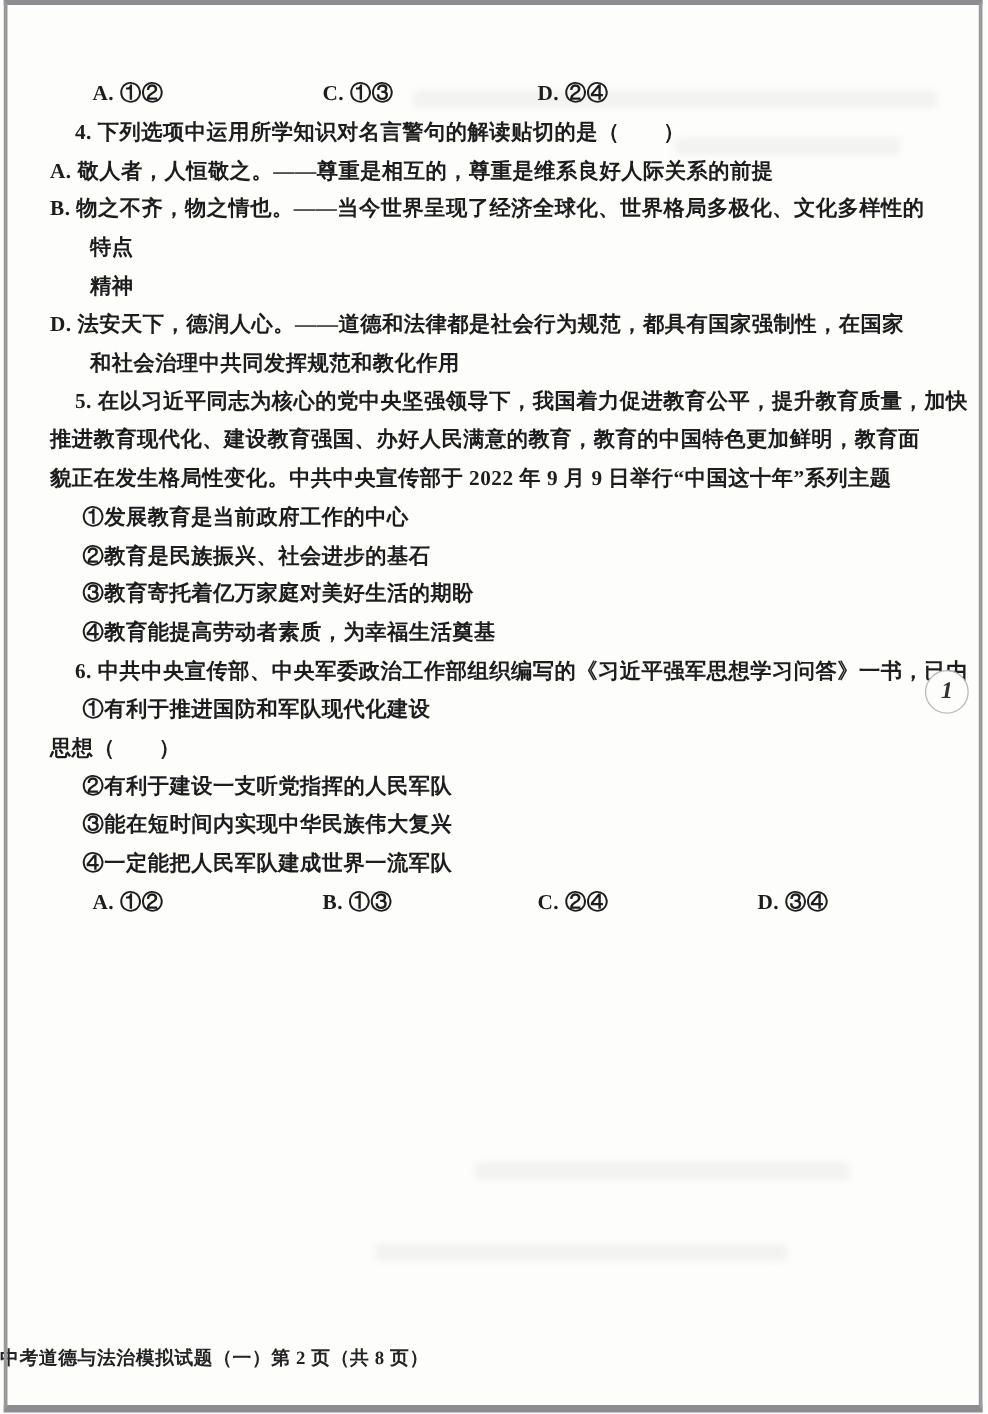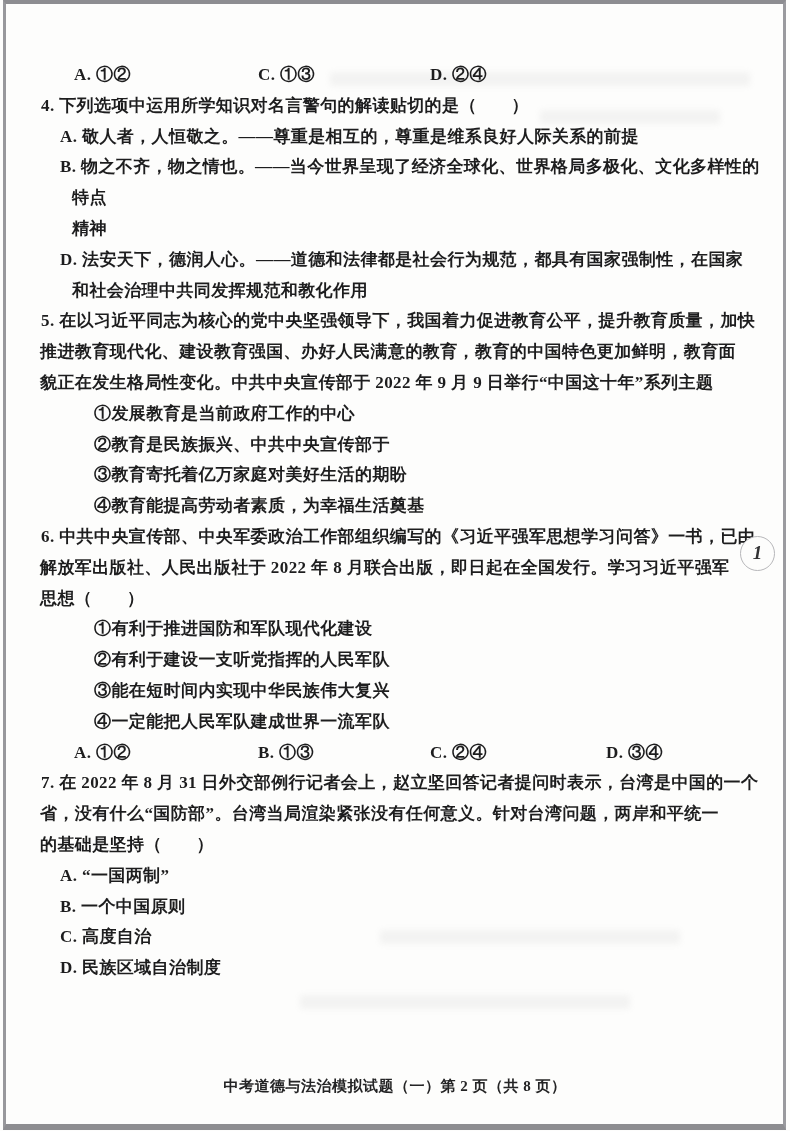"4. 下列选项中运用所学知识对名言警句的解读贴切的是（ ）" .l-qnum { padding-left: 41px -> 60px }
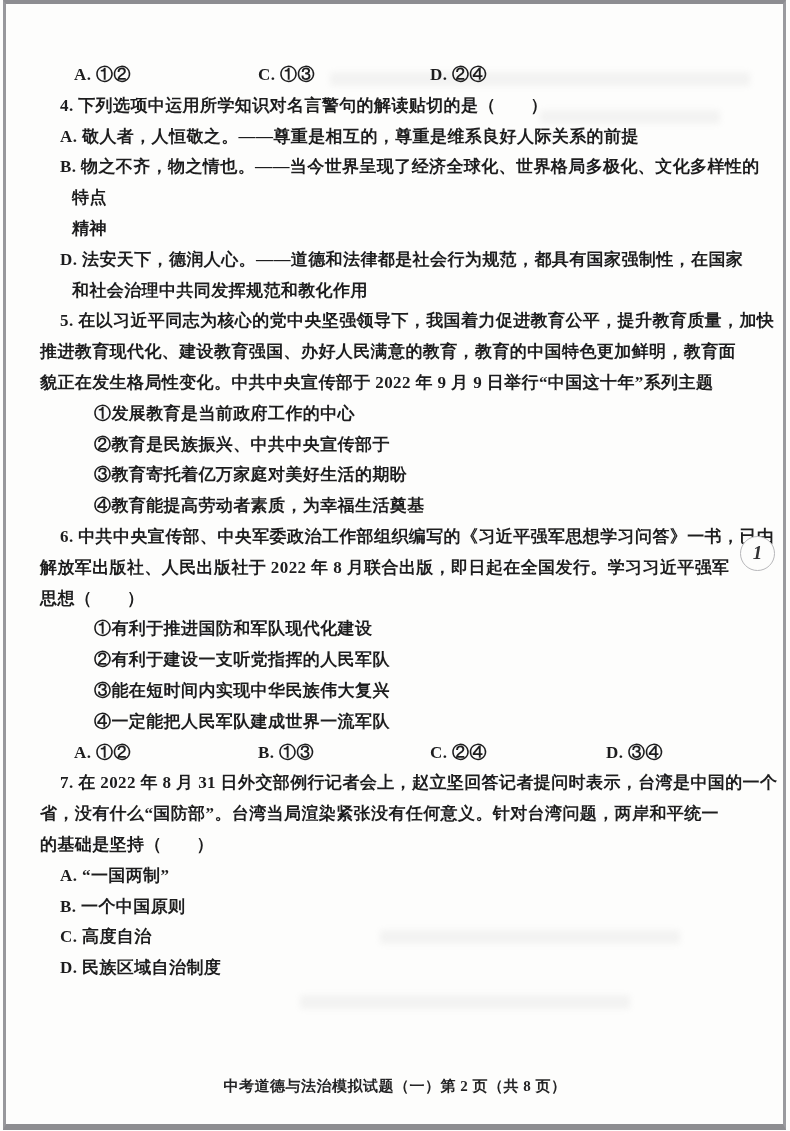"A. 敬人者，人恒敬之。——尊重是相互的，尊重是维系良好人际关系的前提" .l-opt { padding-left: 60px -> 40px }
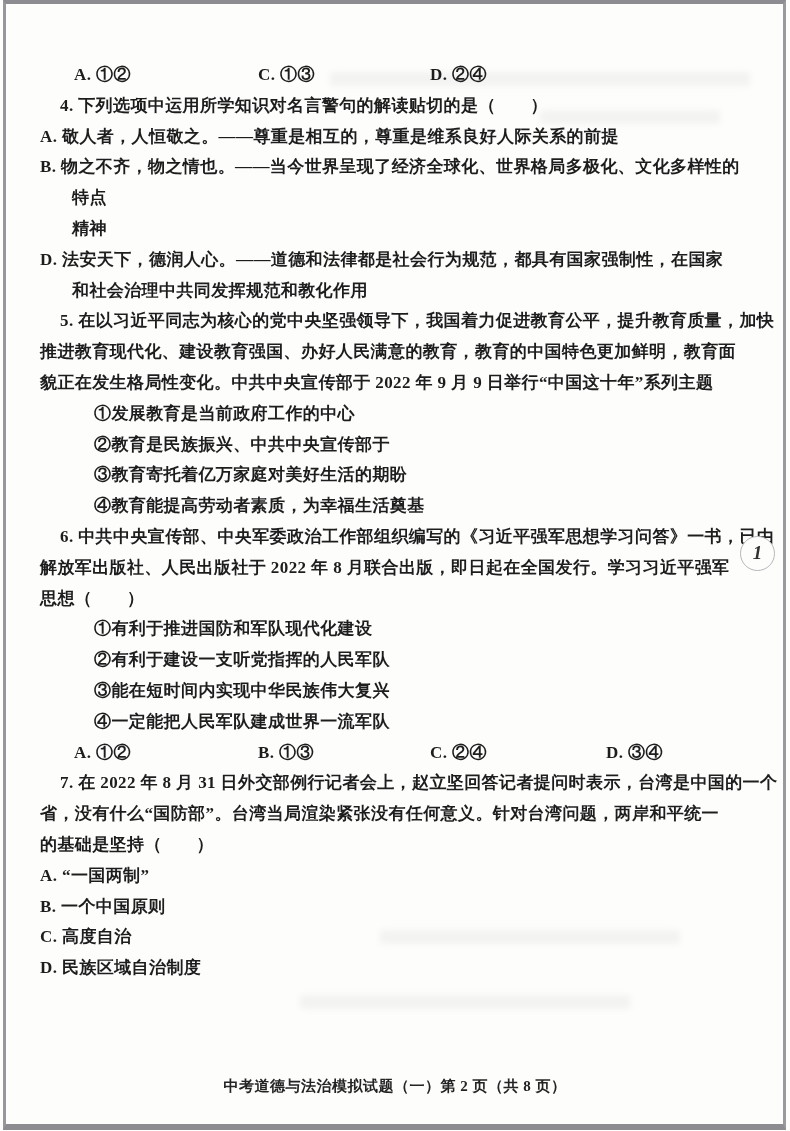"①发展教育是当前政府工作的中心" .l-item { margin-left: 28px -> none }
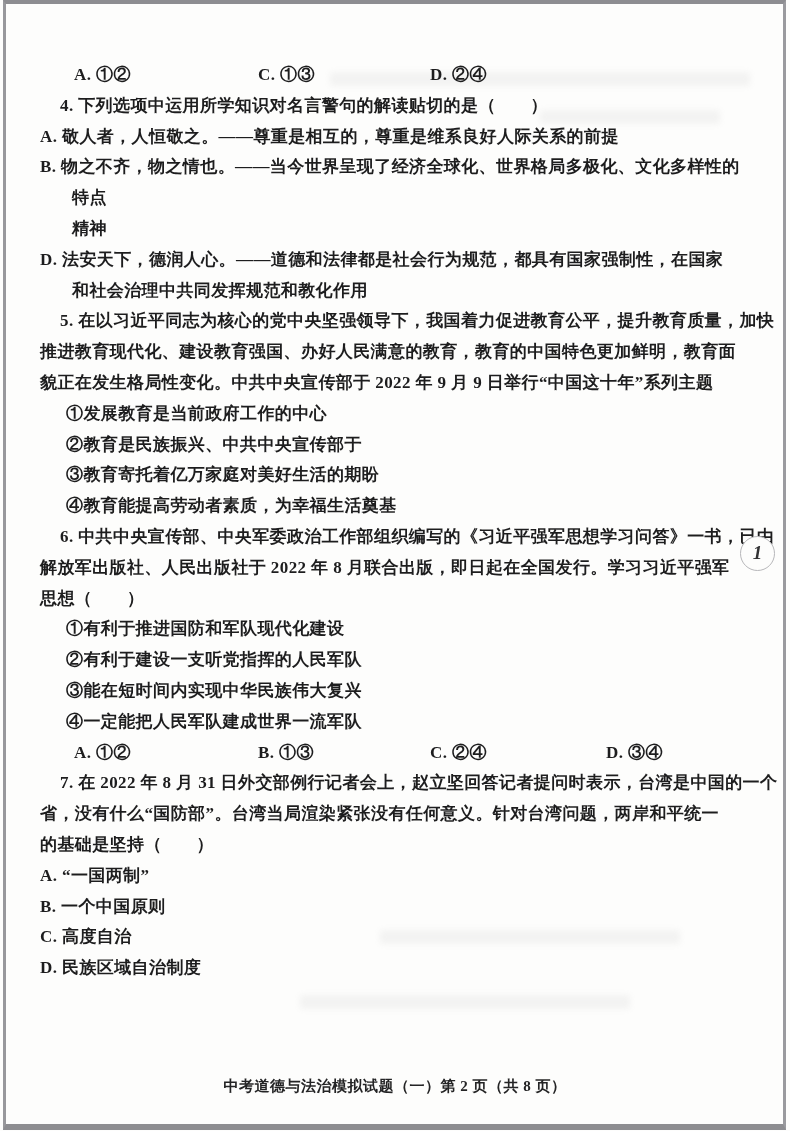"②教育是民族振兴、中共中央宣传部于" div.line { text: 中共中央宣传部于 -> 社会进步的基石 }
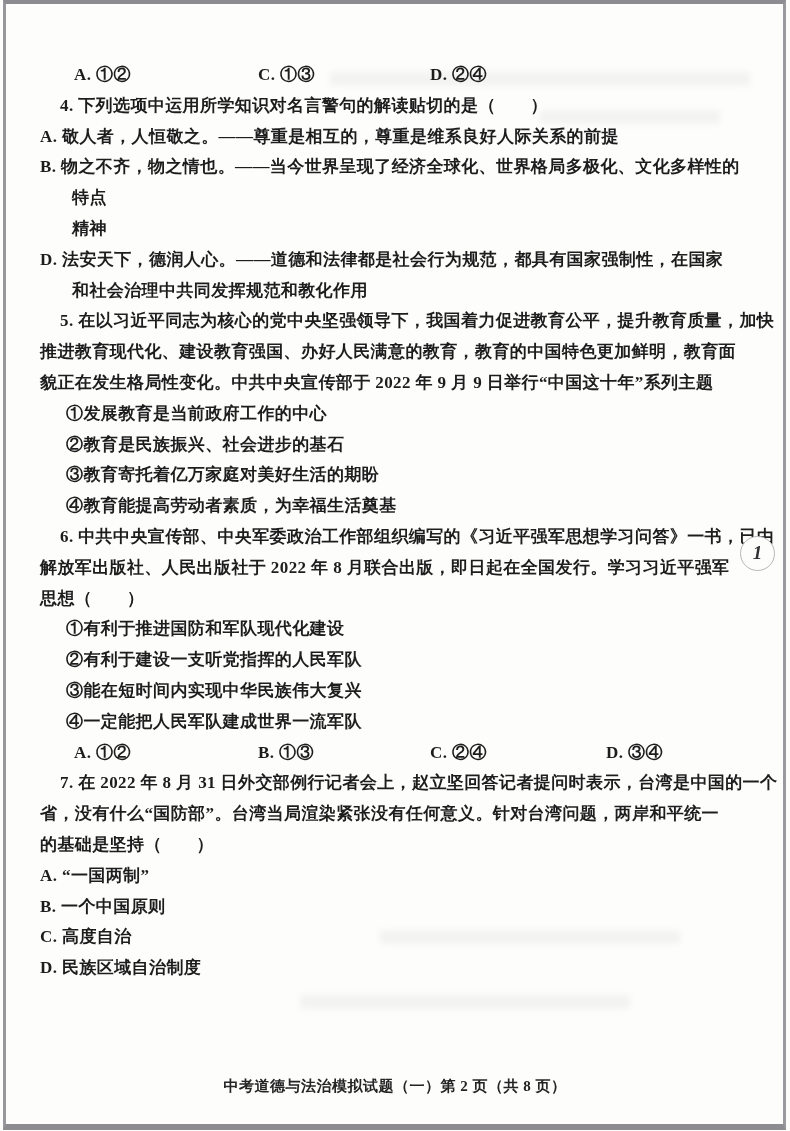"解放军出版社、人民出版社于 2022 年 8" div.line { html: <div>解放军出版社、人民出版社于 2022 年 8 月联合出版，即日起在全国发行。学习习近平强军</div> -> none }
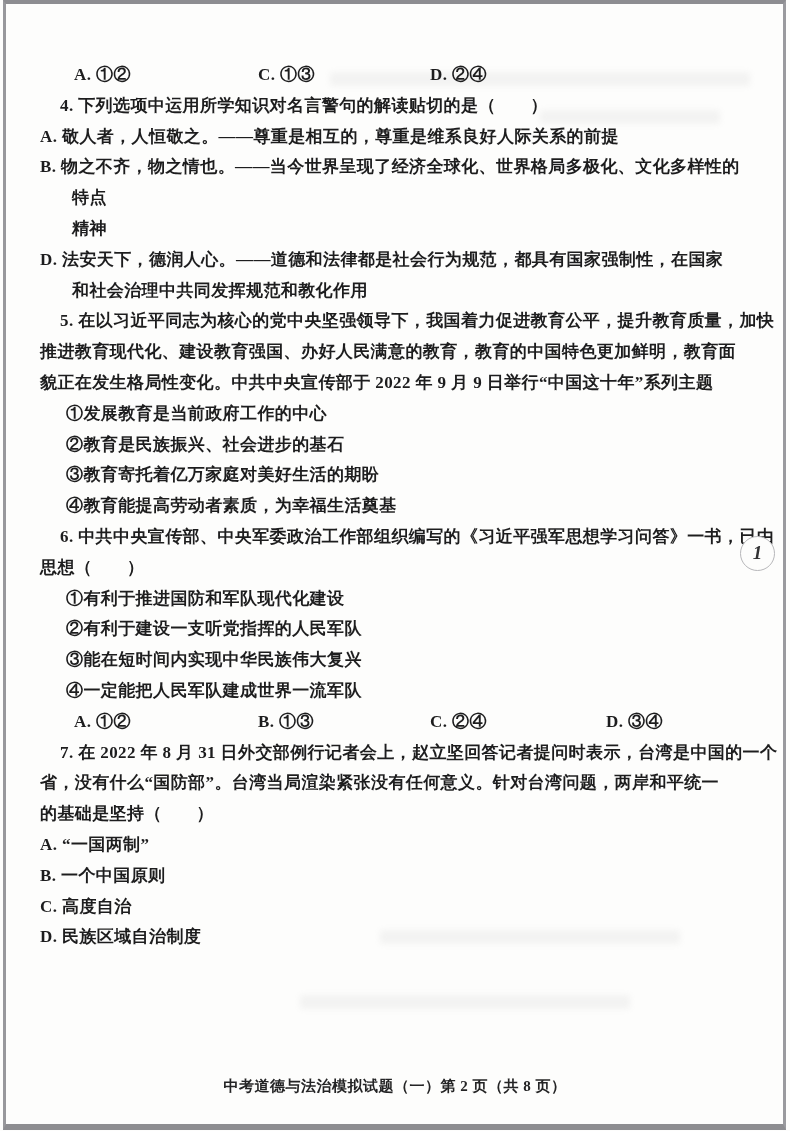"思想（ ）" div.line { order: before "①有利于推进国防和军队现代化建设" -> after "①有利于推进国防和军队现代化建设" }
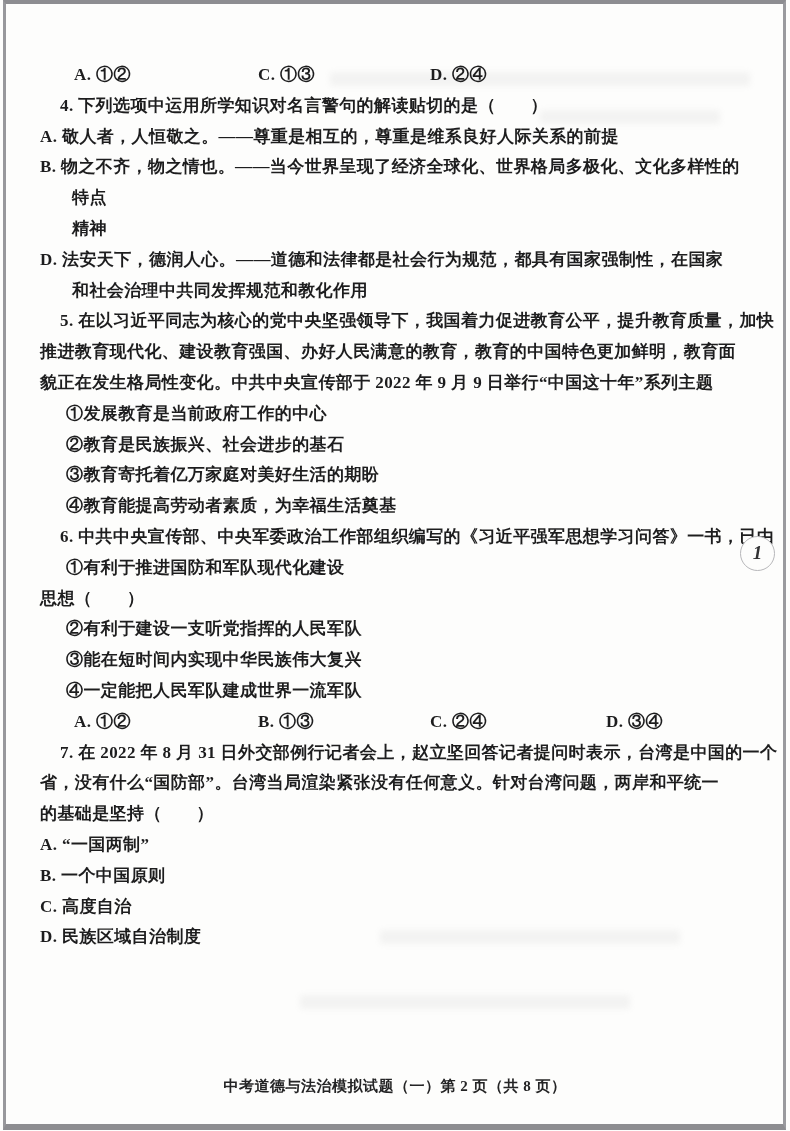"7. 在 2022 年 8" section { html: <section> <div>7. 在 2022 年 8 月 31 日外交部例行记者会上，赵立坚回答记者提问时表示，台湾是中国的一个</div> <div>省，没有什么“国防部”。台湾当局渲染紧张没有任何意义。针对台湾问题，两岸和平统一</div> <div>的基础是坚持（ ）</div> <div>A. “一国两制”</div> <div>B. 一个中国原则</div> <div>C. 高度自治</div> <div>D. 民族区域自治制度</div> </section> -> none }
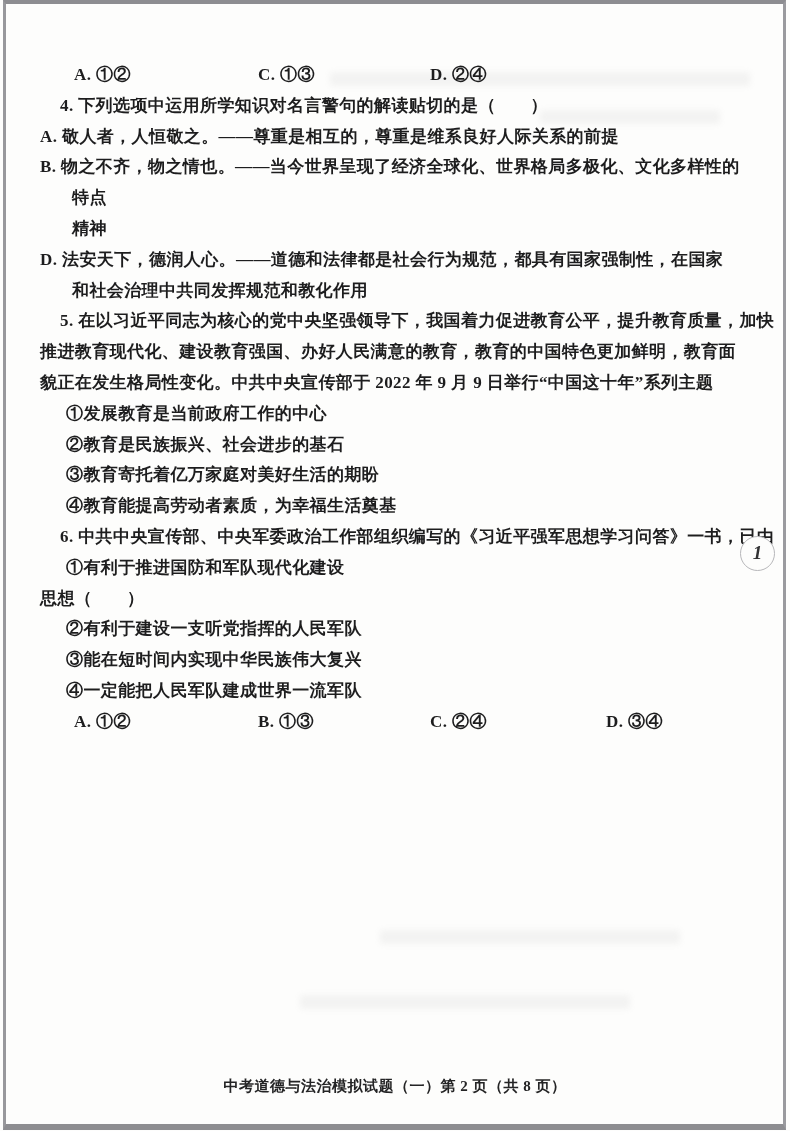"中考道德与法治模拟试题（一）第 2 页（共 8 页）" .footer { text-align: center -> left }
